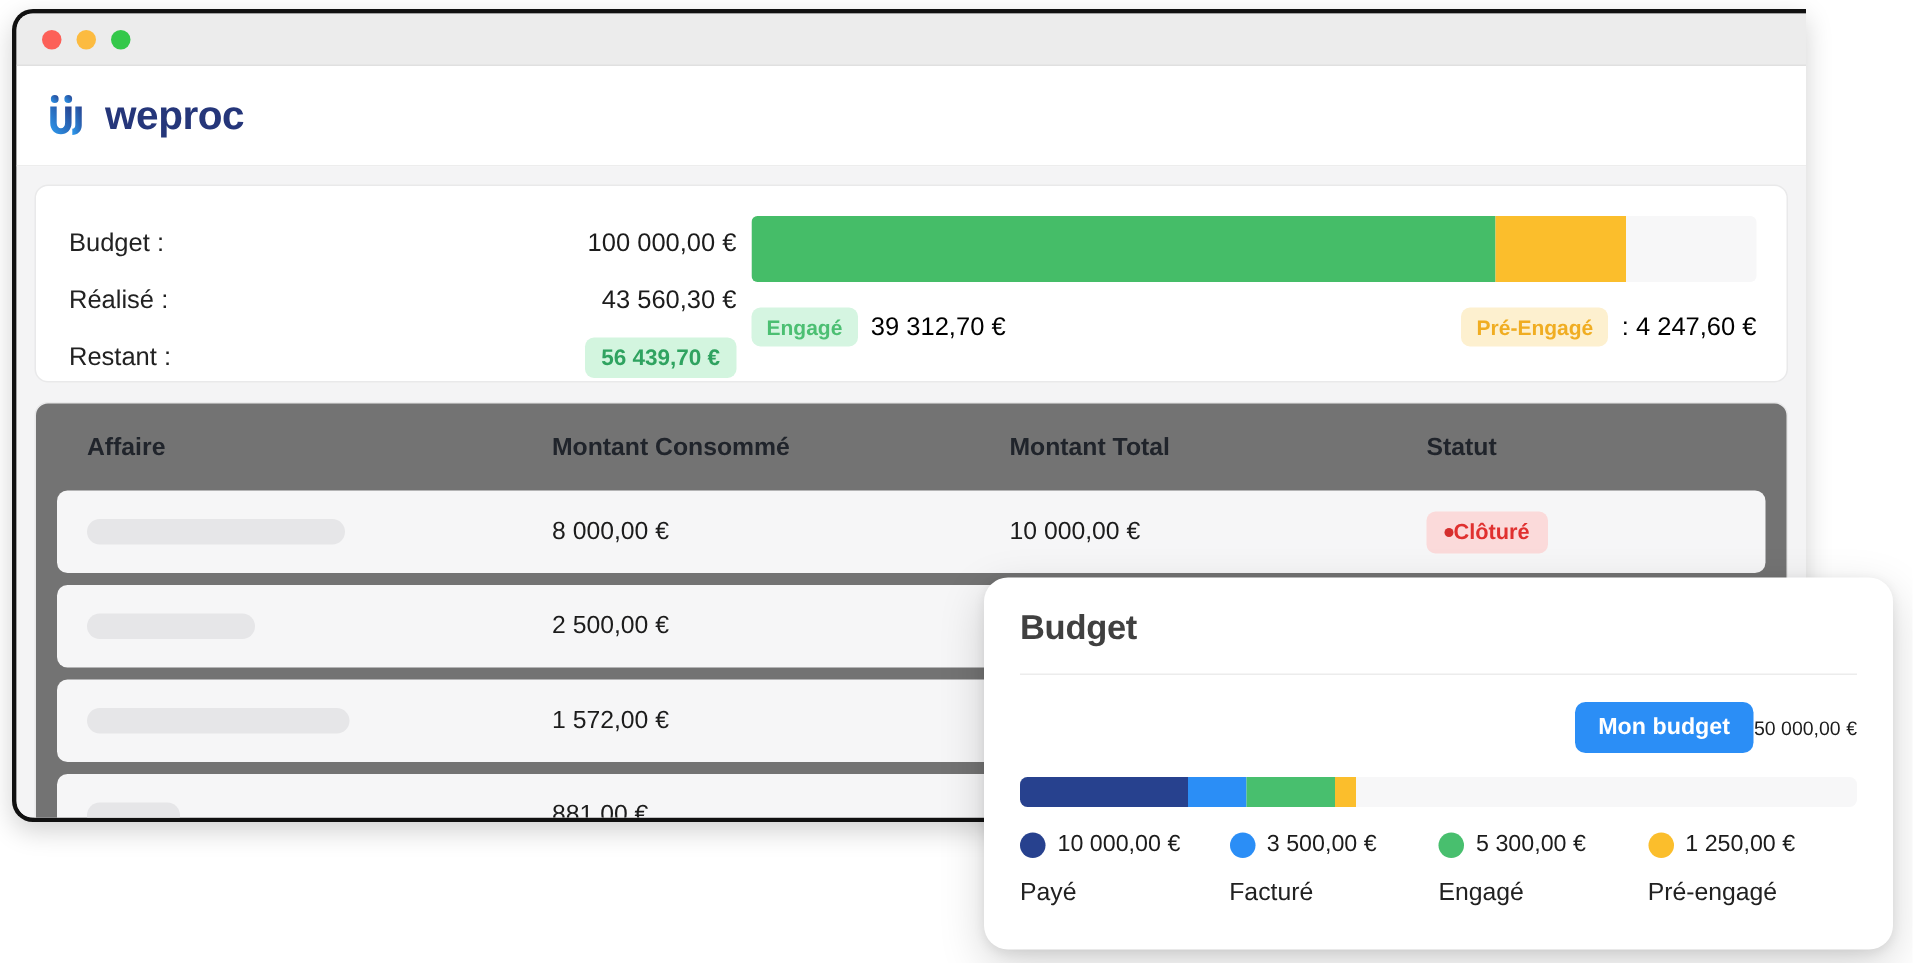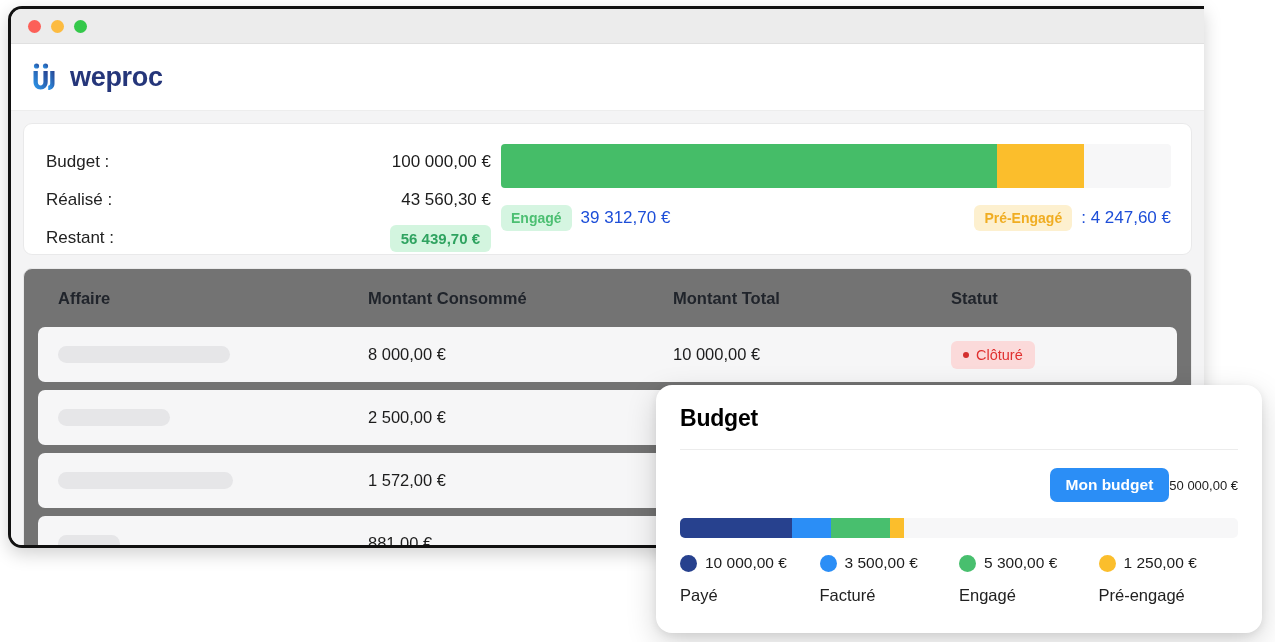"39 312,70 €" .engage-amount { color: #1d4ed8 -> #000000 }
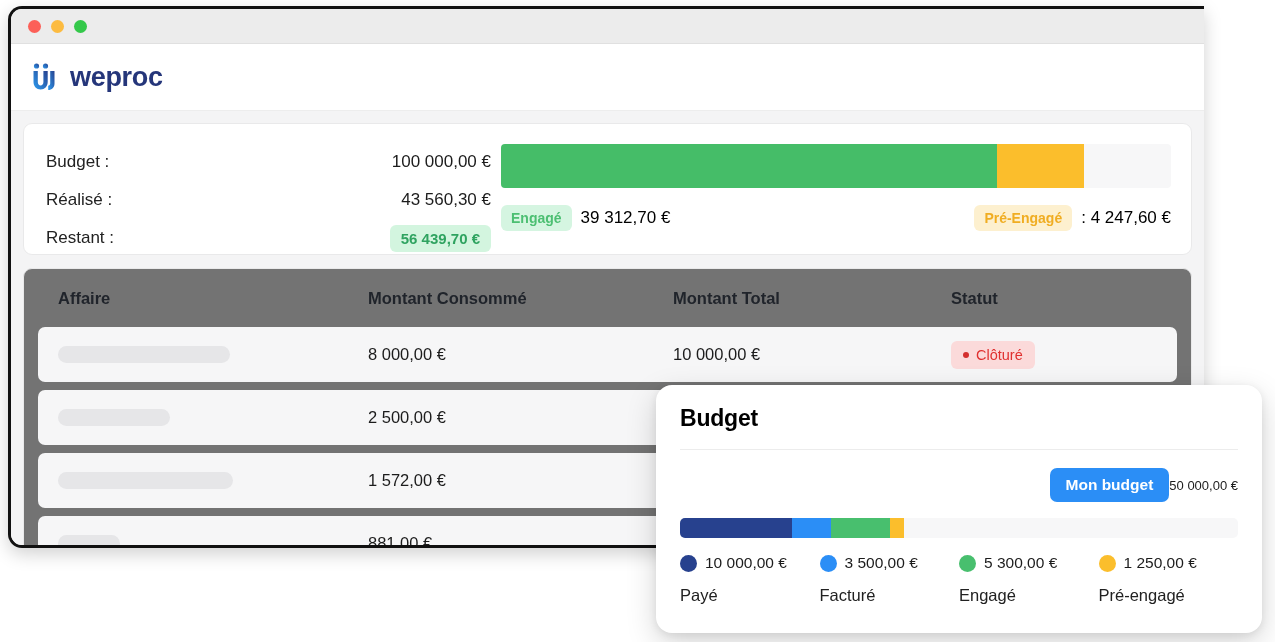"Clôturé" .status-badge { font-weight: normal -> bold; gap: 7px -> none }
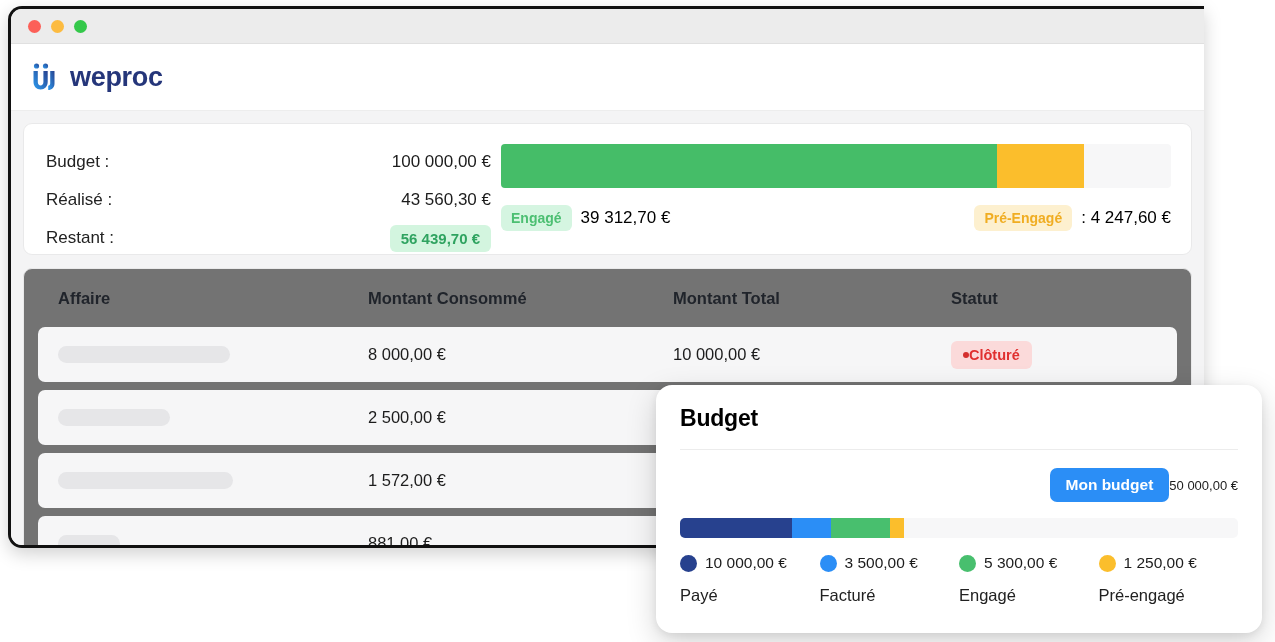"Budget" #popup-title { color: #000000 -> #404040 }
